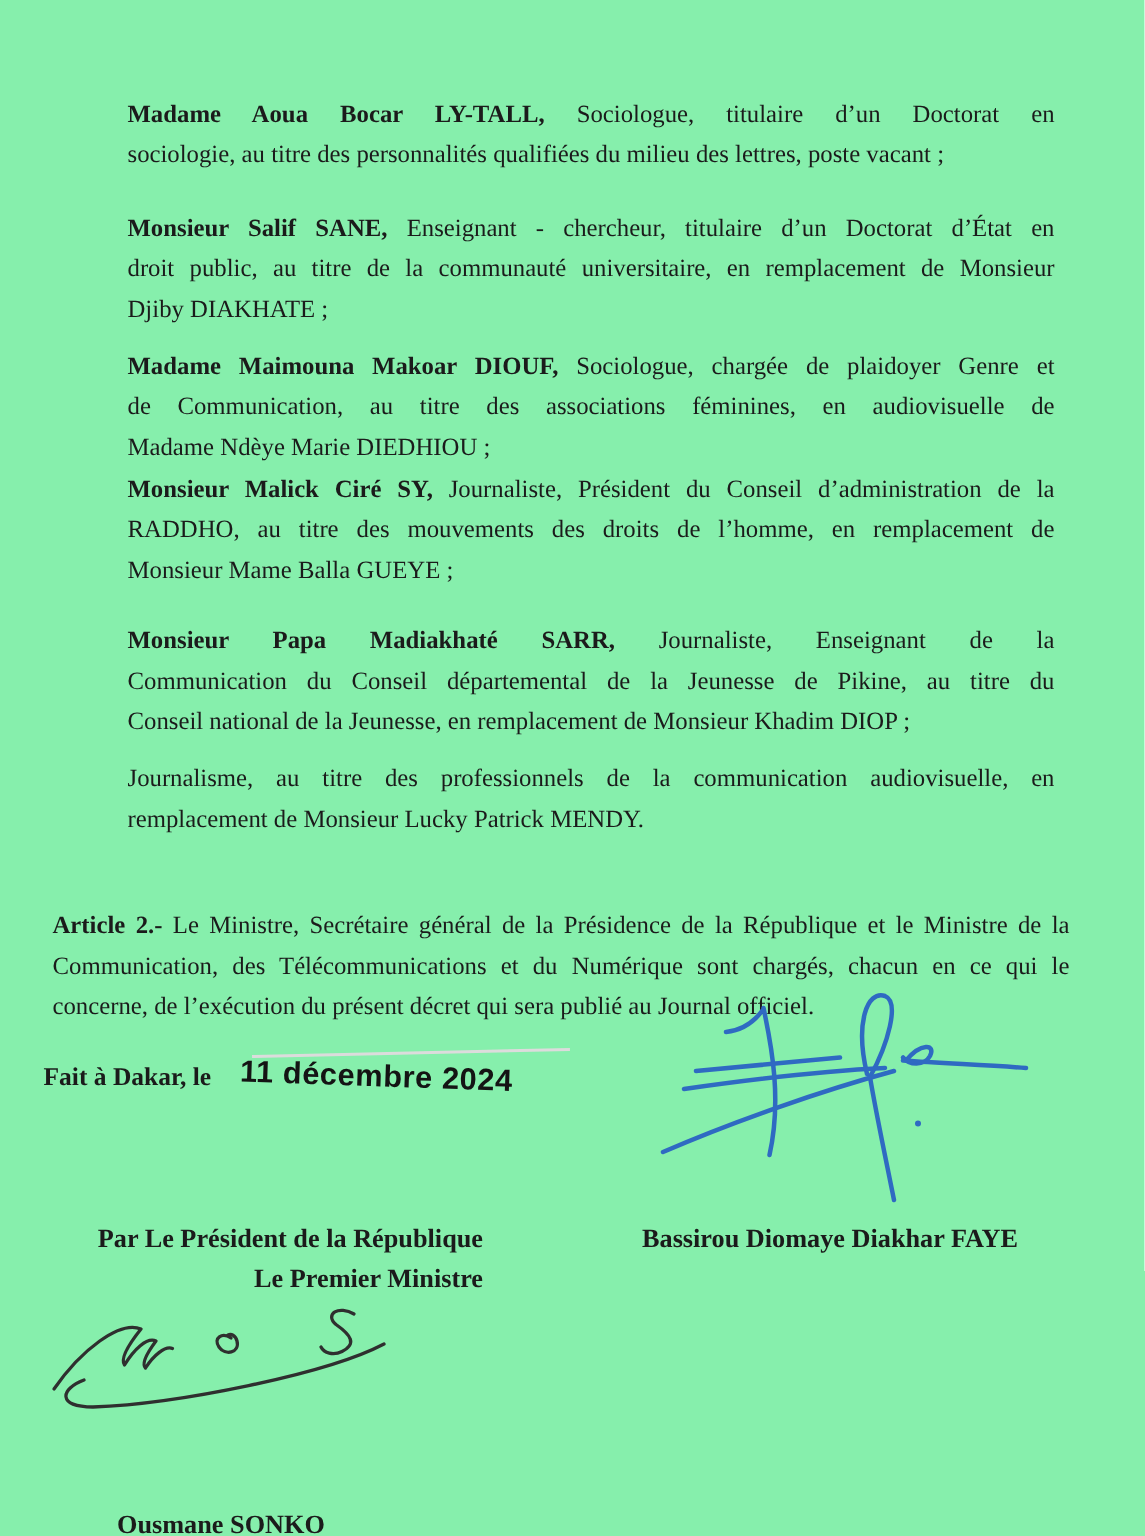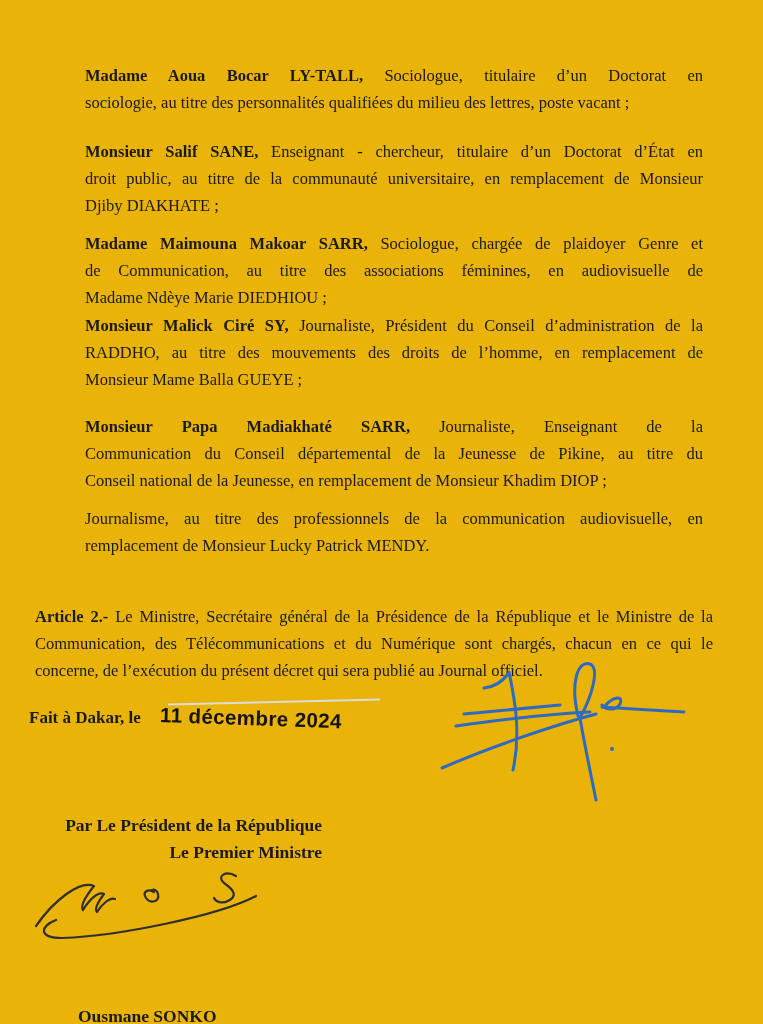"Madame Aoua Bocar LY-TALL, Sociologue," .page { background: #eab308 -> #86efac }
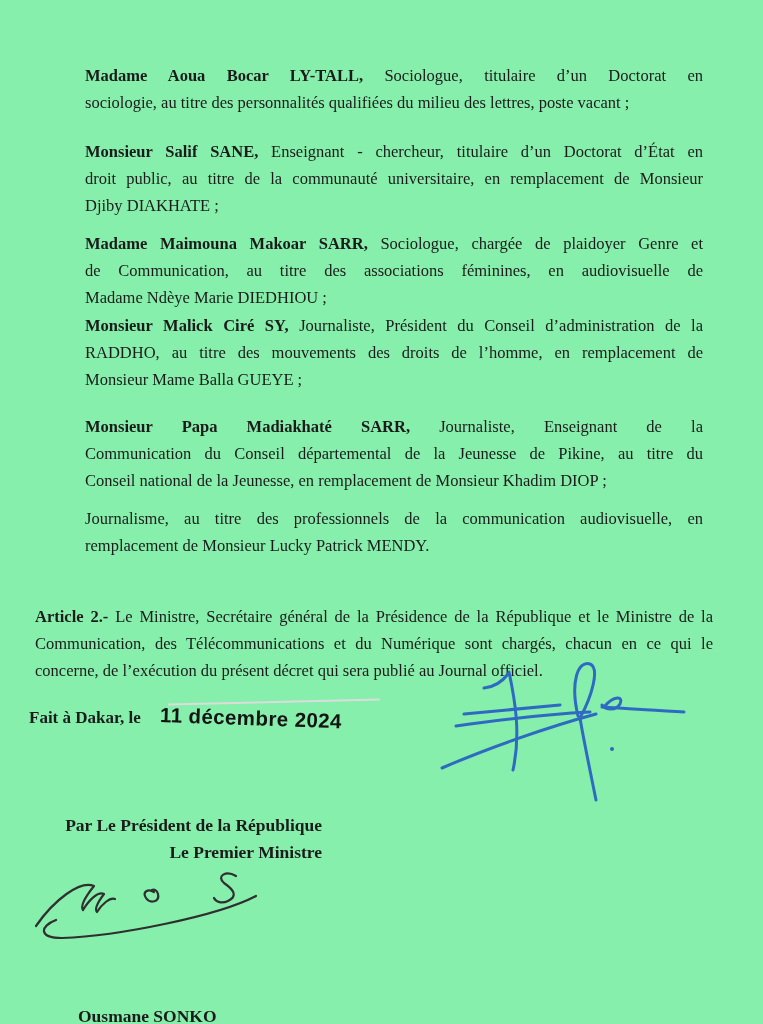"Madame Maimouna Makoar SARR," span.b { text: SARR -> DIOUF }
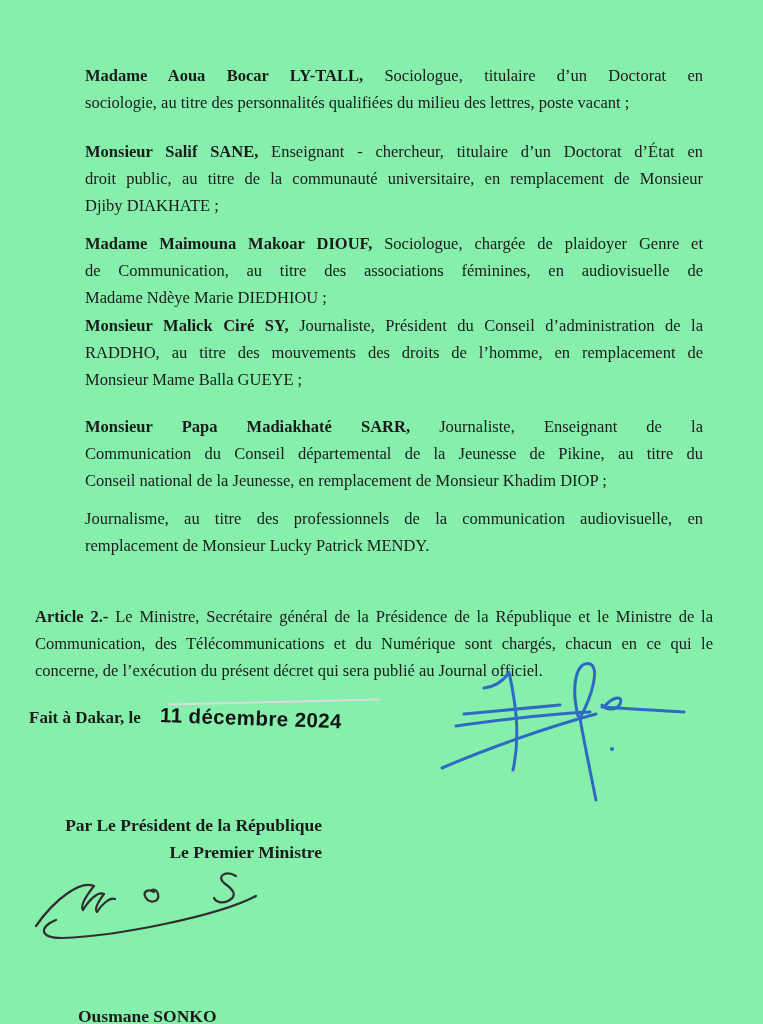"Bassirou Diomaye Diakhar FAYE" div.right-name { html: none -> <div>Bassirou Diomaye Diakhar FAYE</div> }
